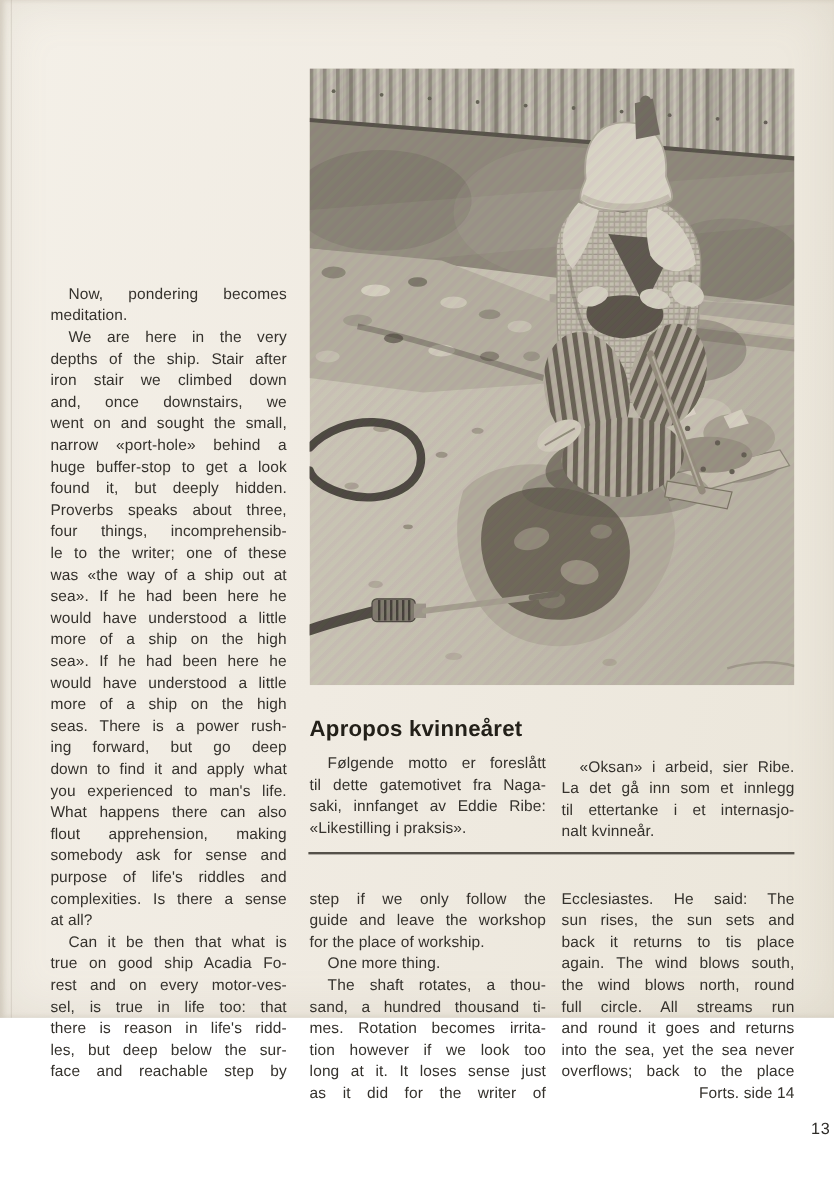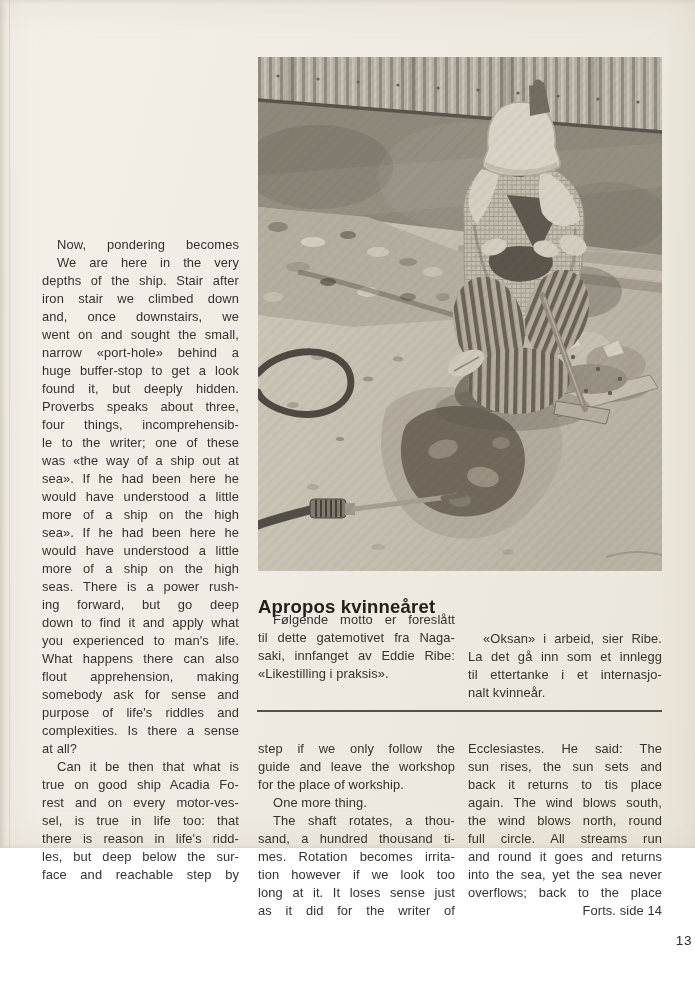"meditation." p.line { html: none -> <p>meditation.</p> }
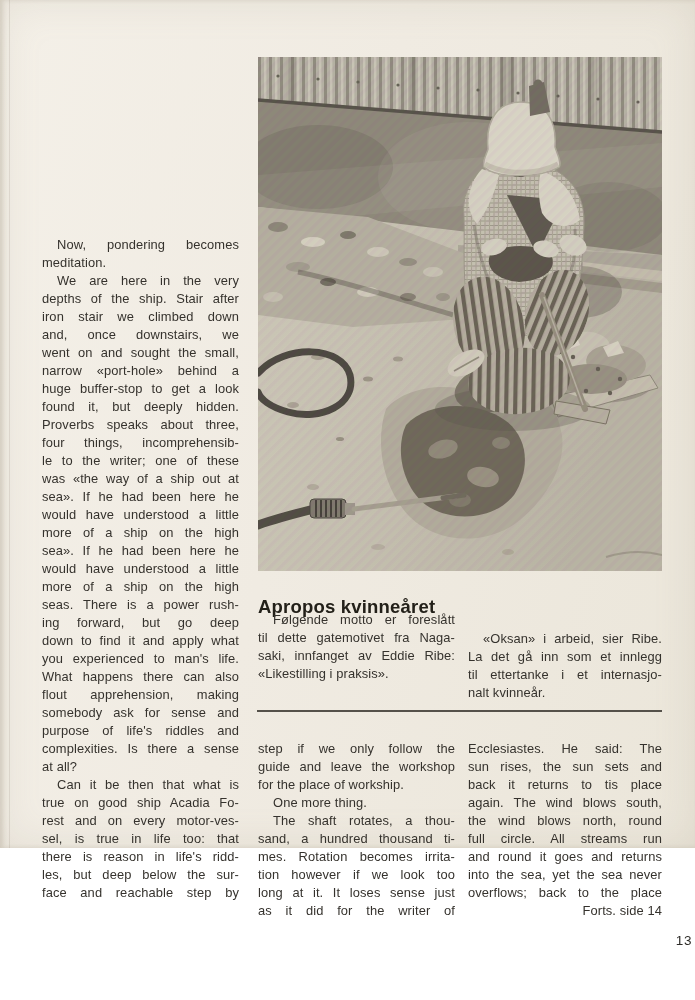"Følgende motto er foreslått" .no1 { top: 611px -> 627px }
